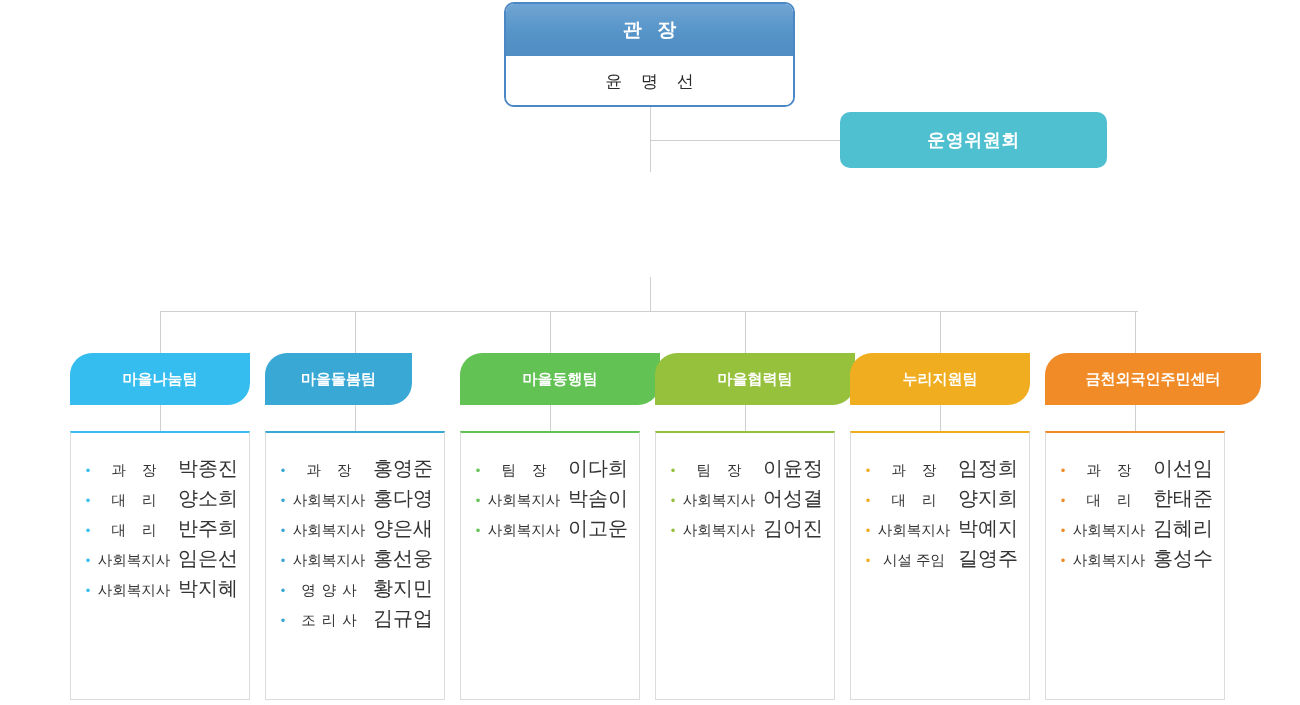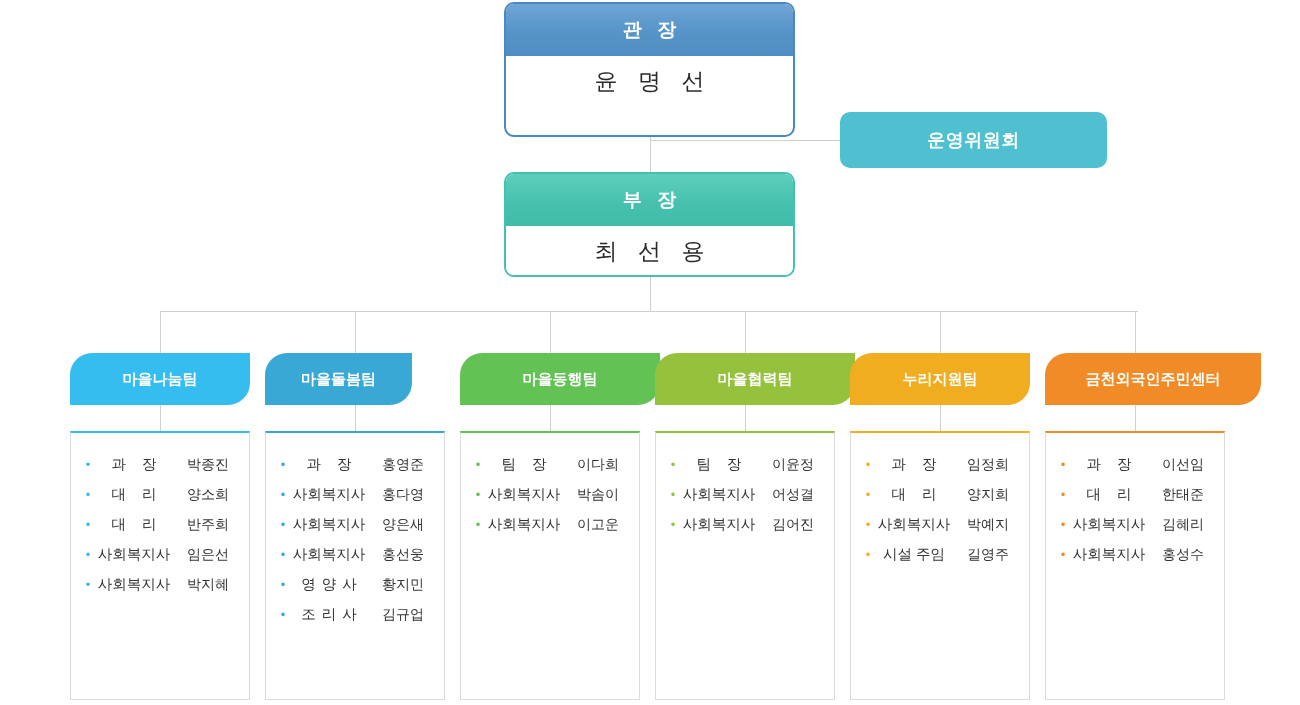"관 장" #box-director { height: 135px -> 105px }
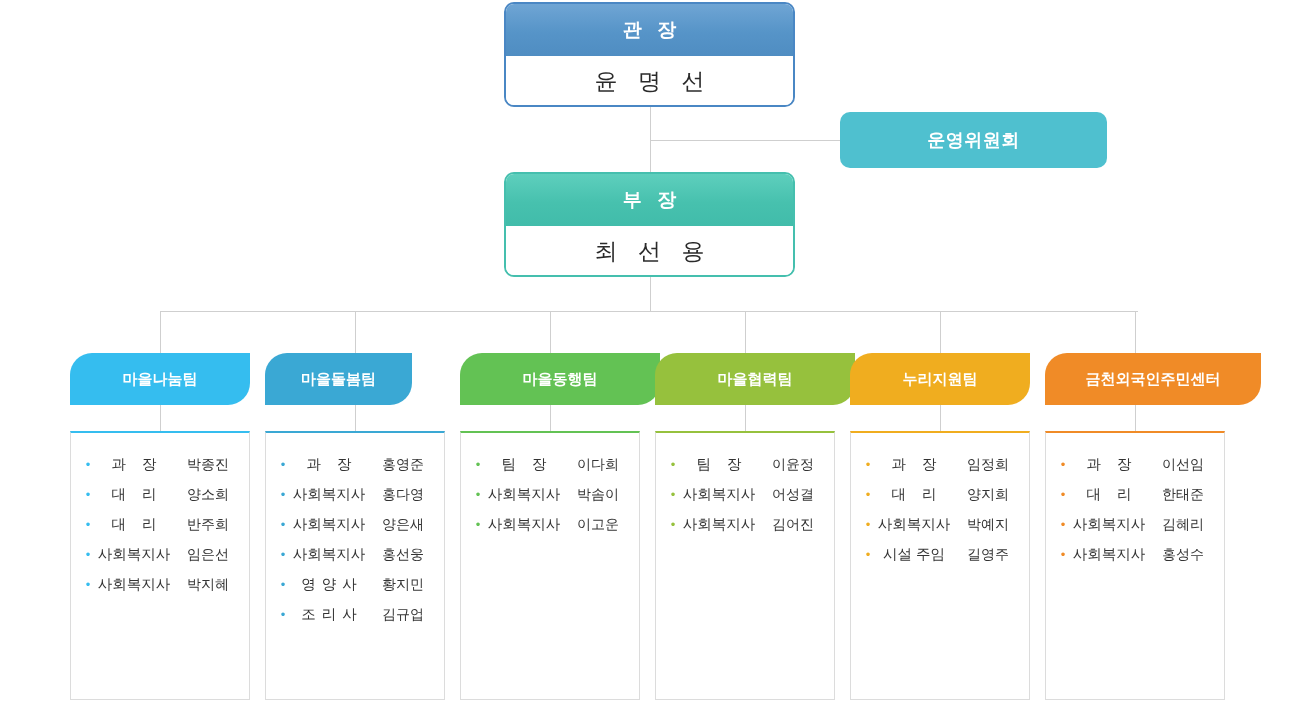"윤 명 선" .exec-name { font-size: 23px -> 17px }
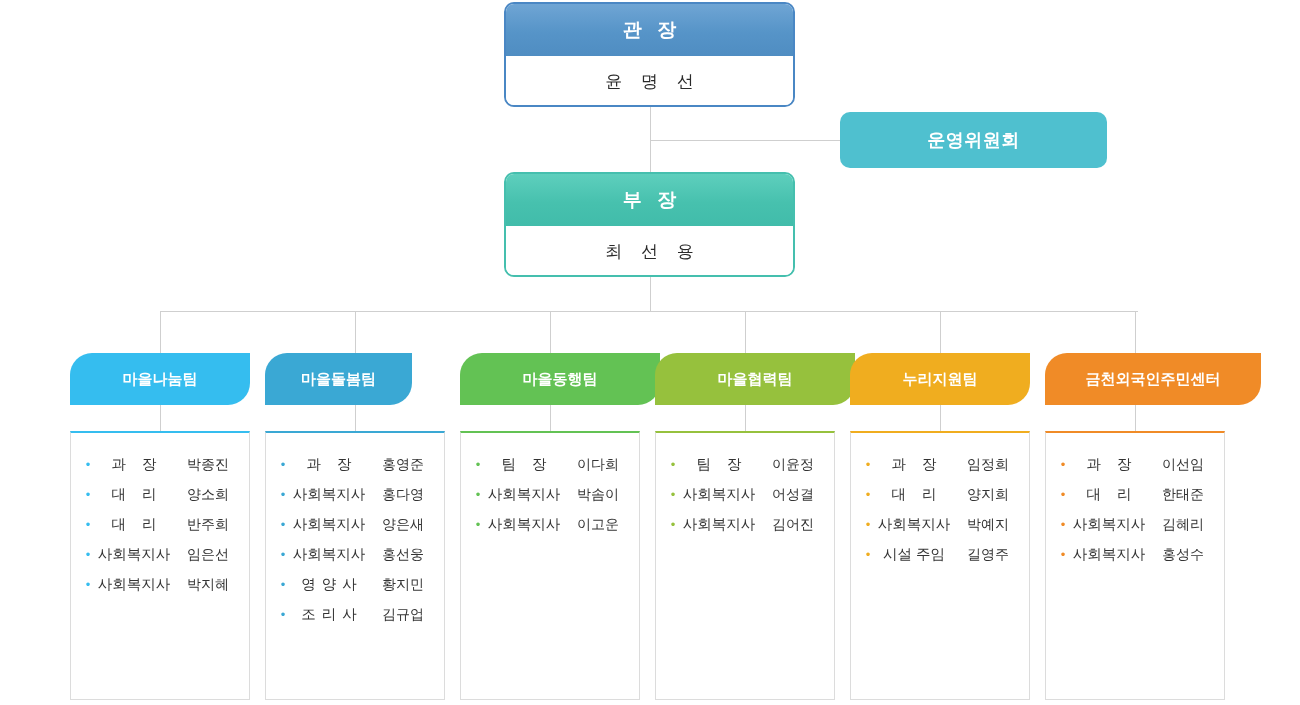"부 장" div.exec-box { html: <div> <div>부 장</div> <div>최 선 용</div> </div> -> none }
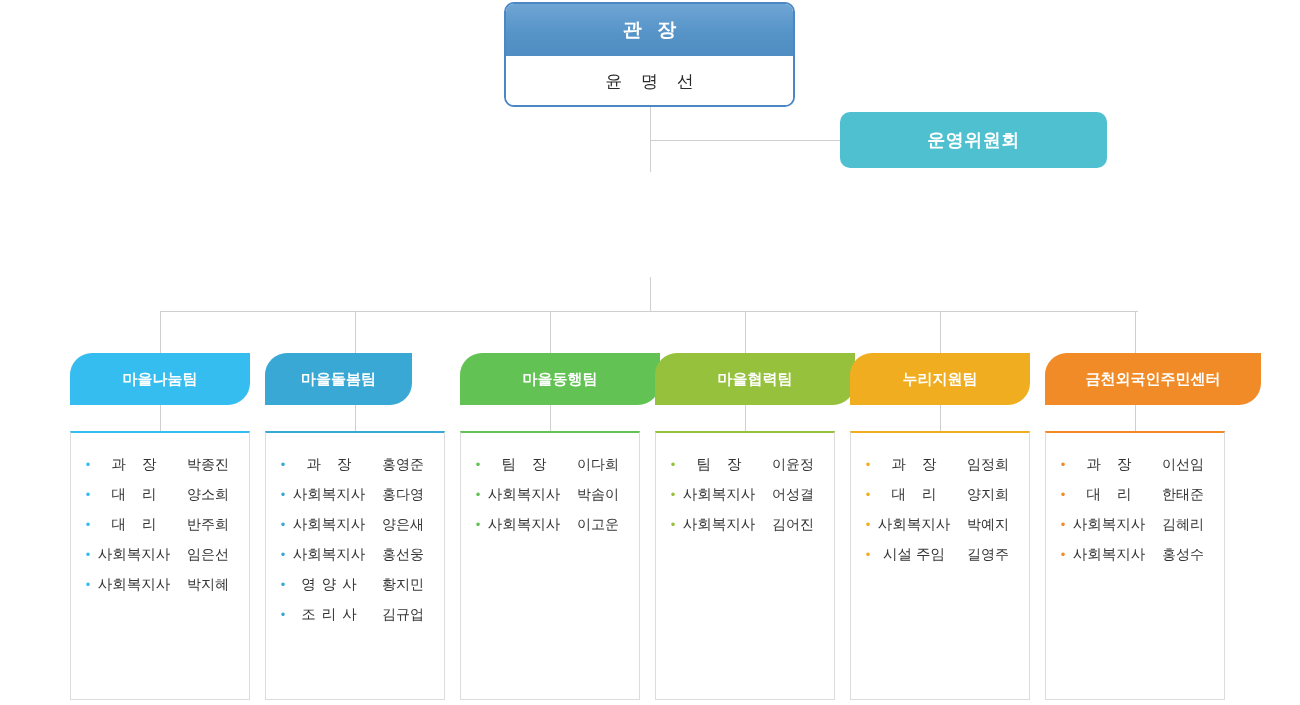"박종진" .m-name { font-size: 14px -> 20px }
